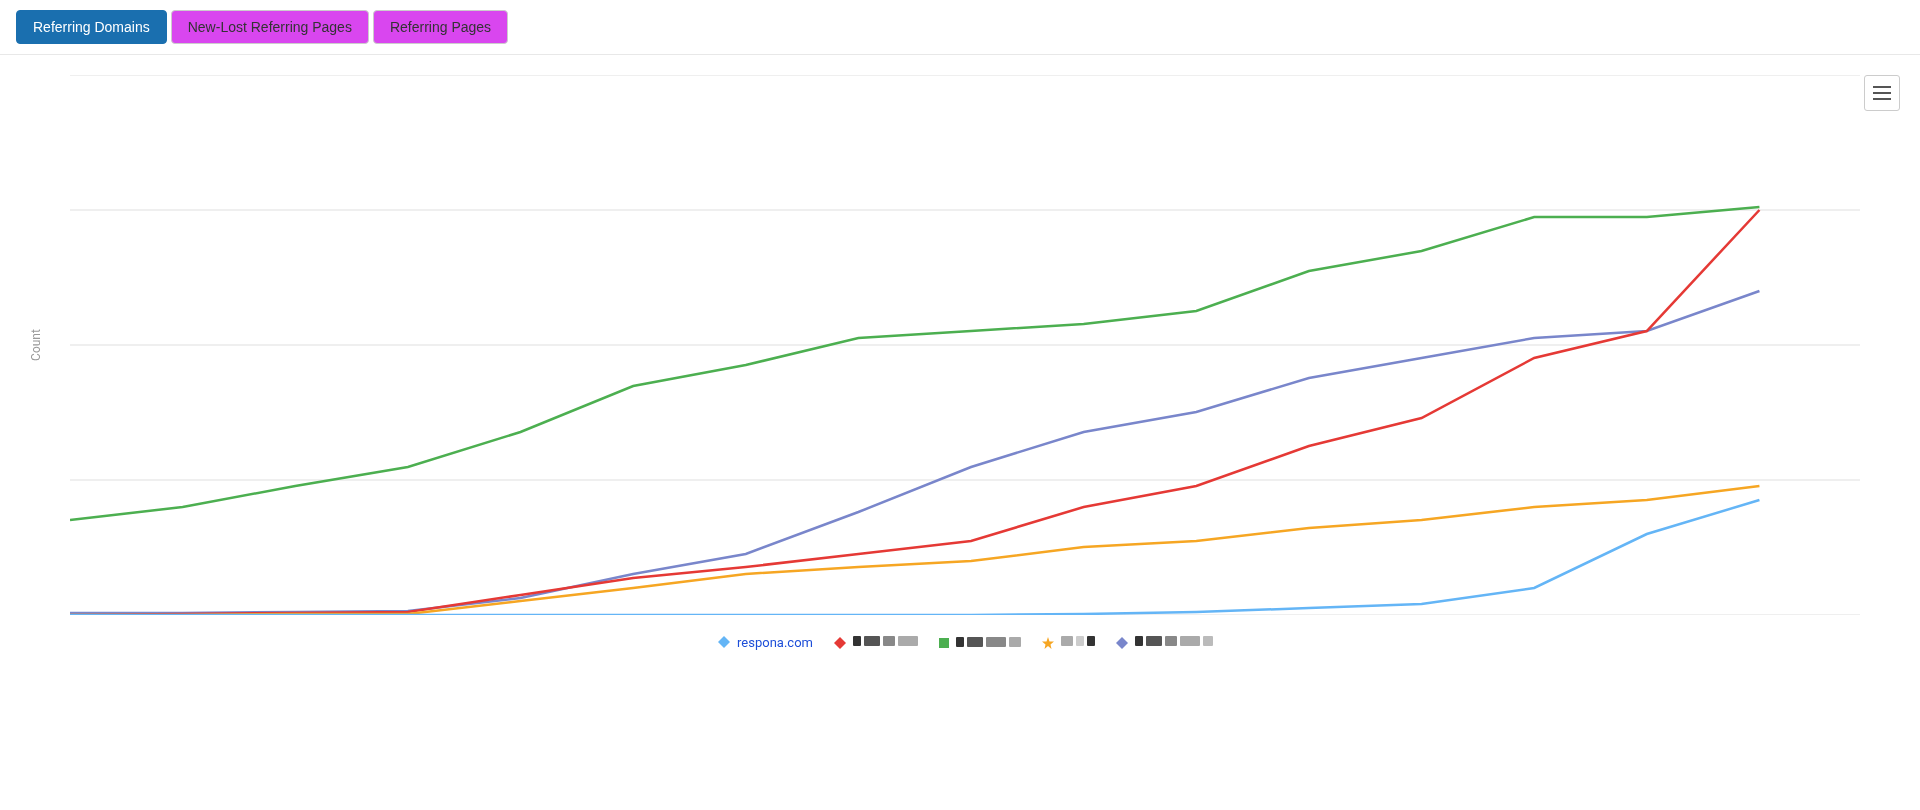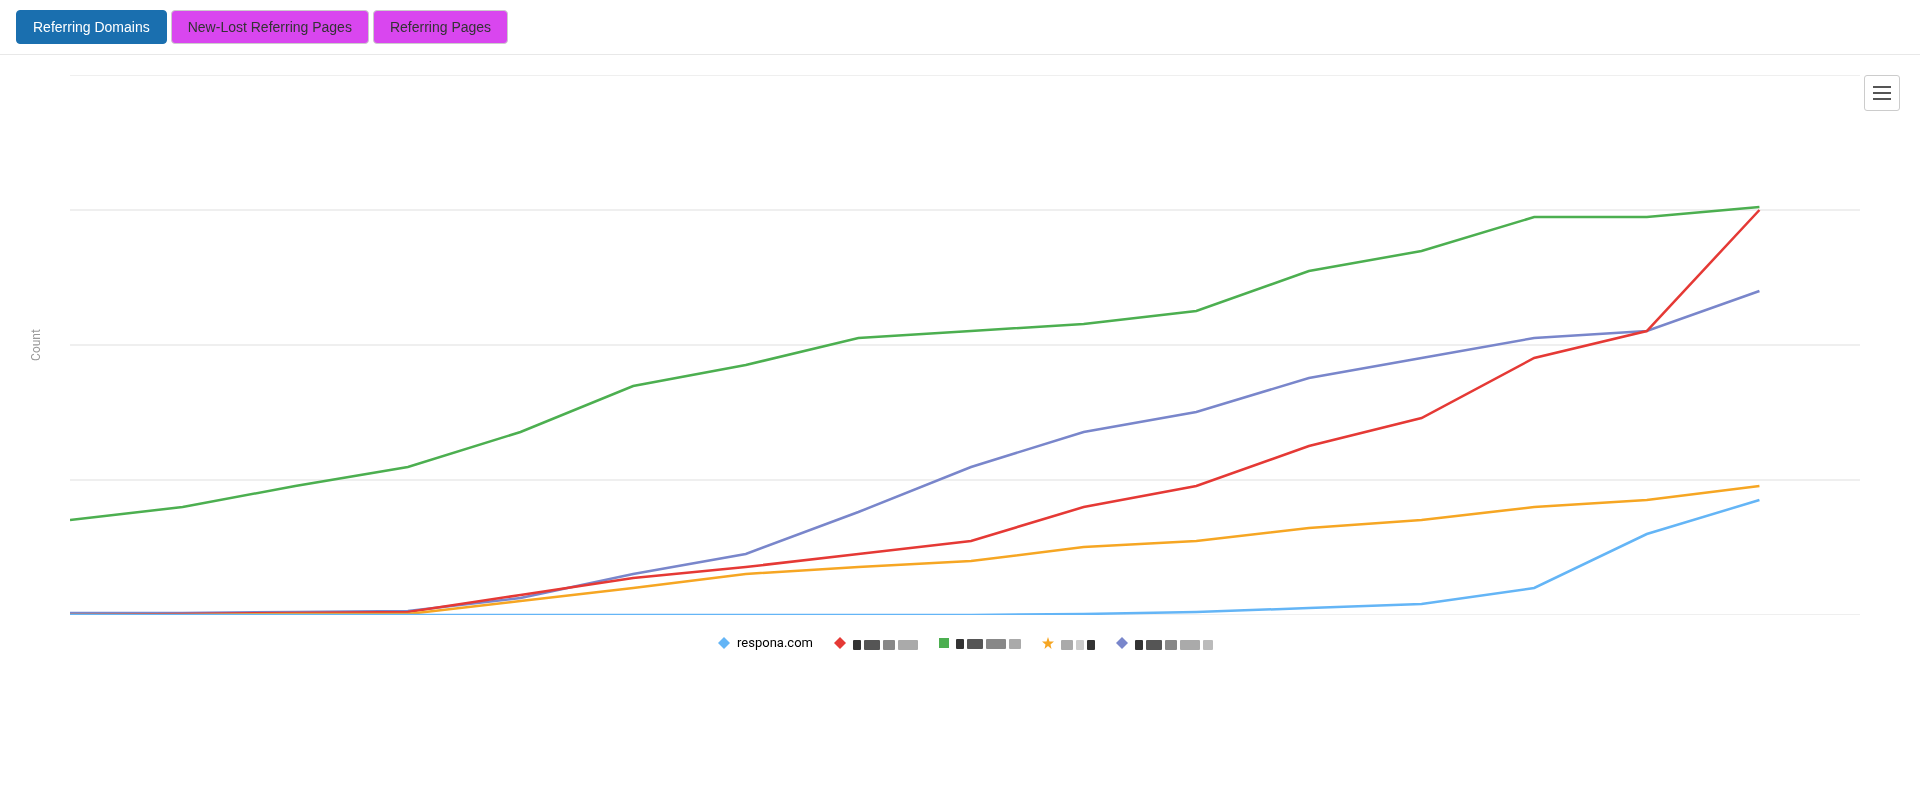"respona.com" .legend-item { align-items: flex-end -> flex-start; color: #000000 -> #1d4ed8 }
